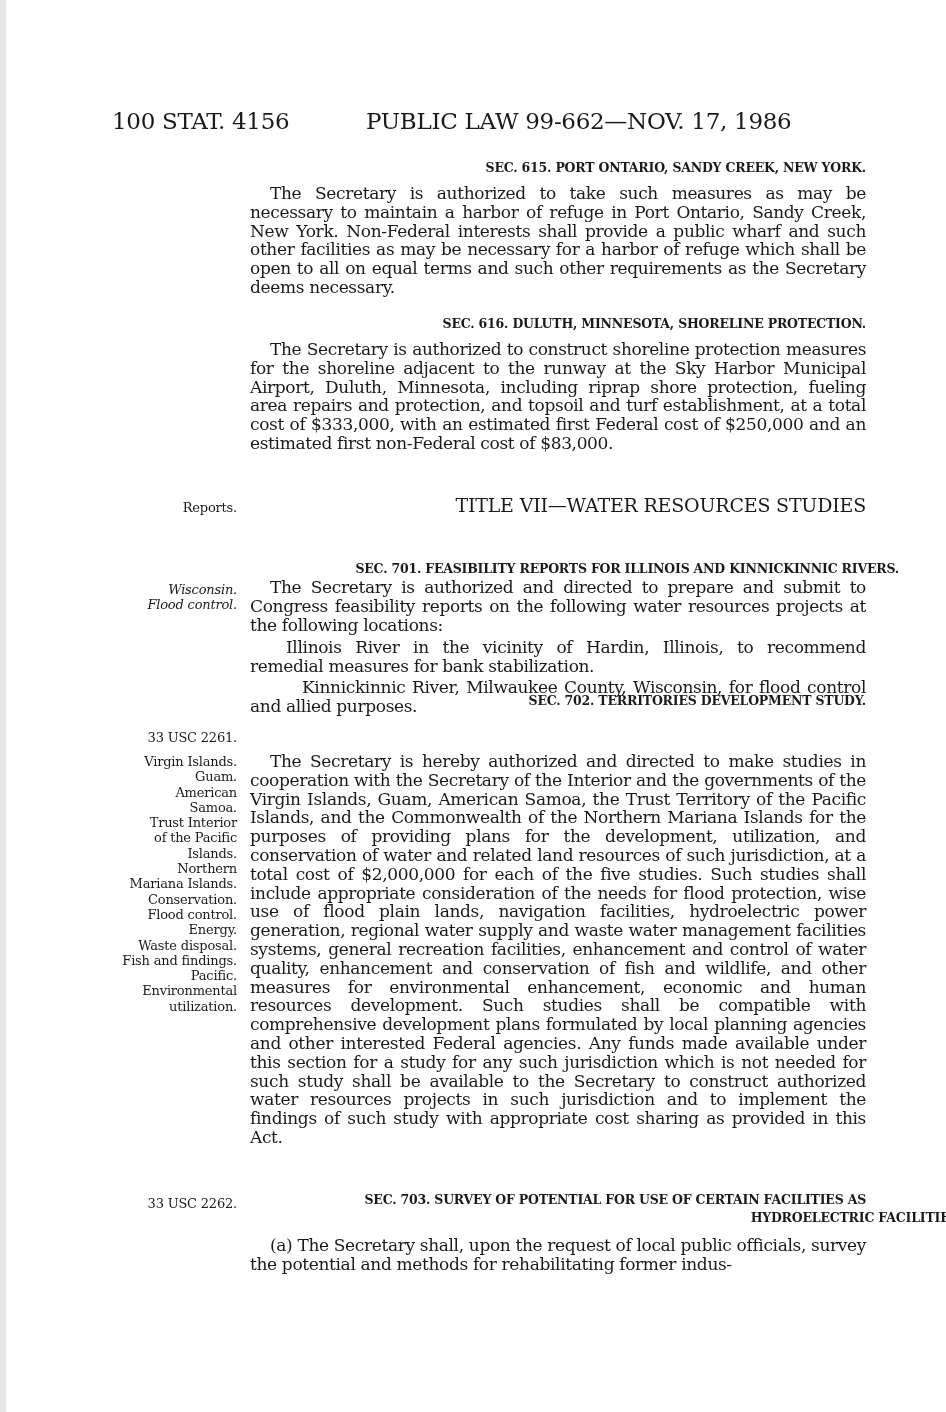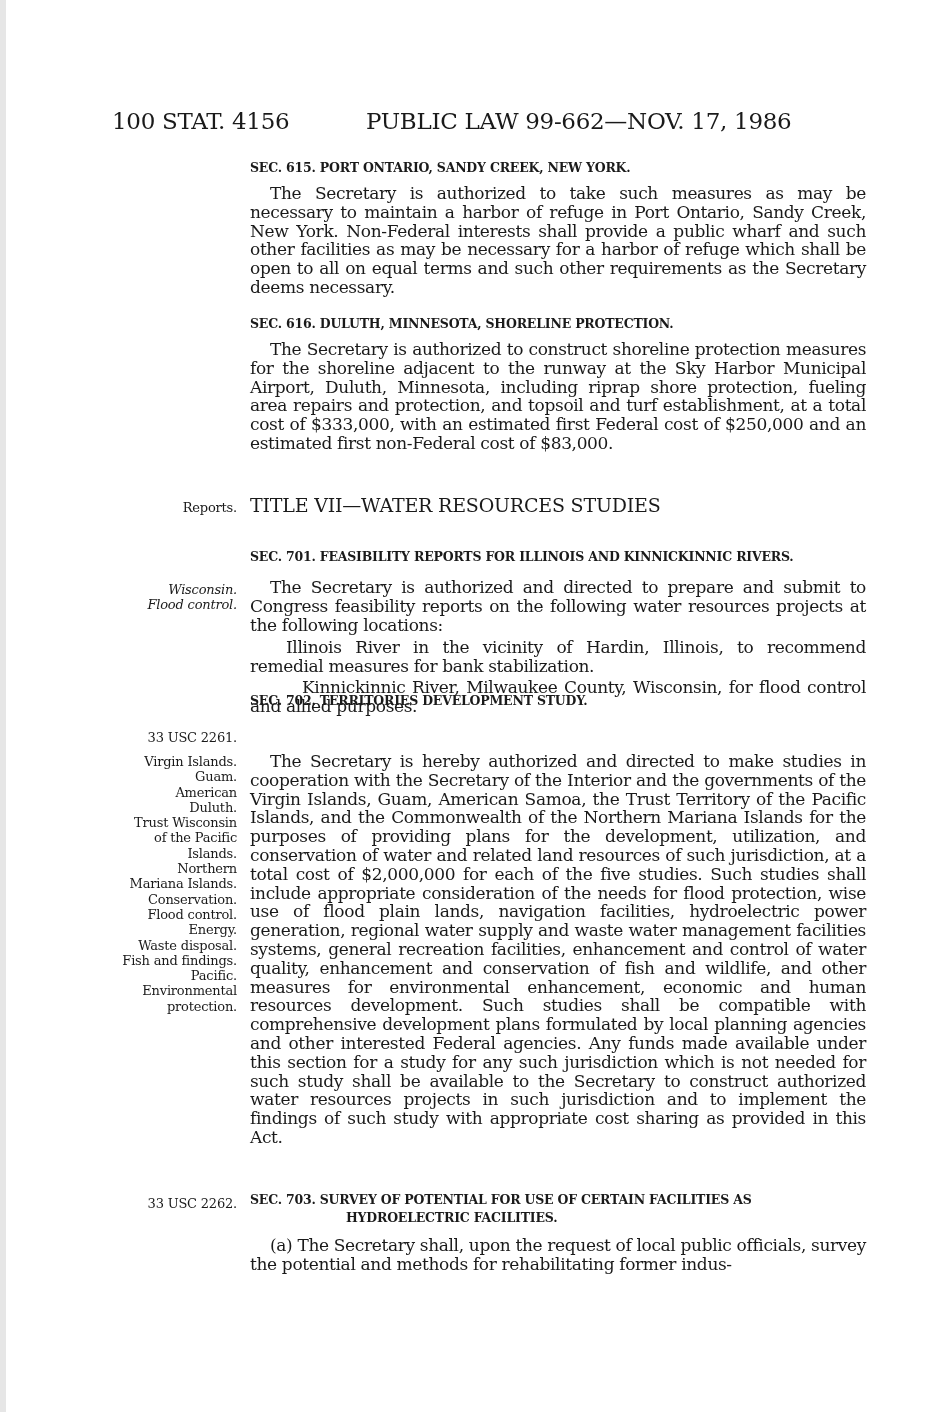"SEC. 615. PORT ONTARIO, SANDY" .sec { text-align: left -> right }
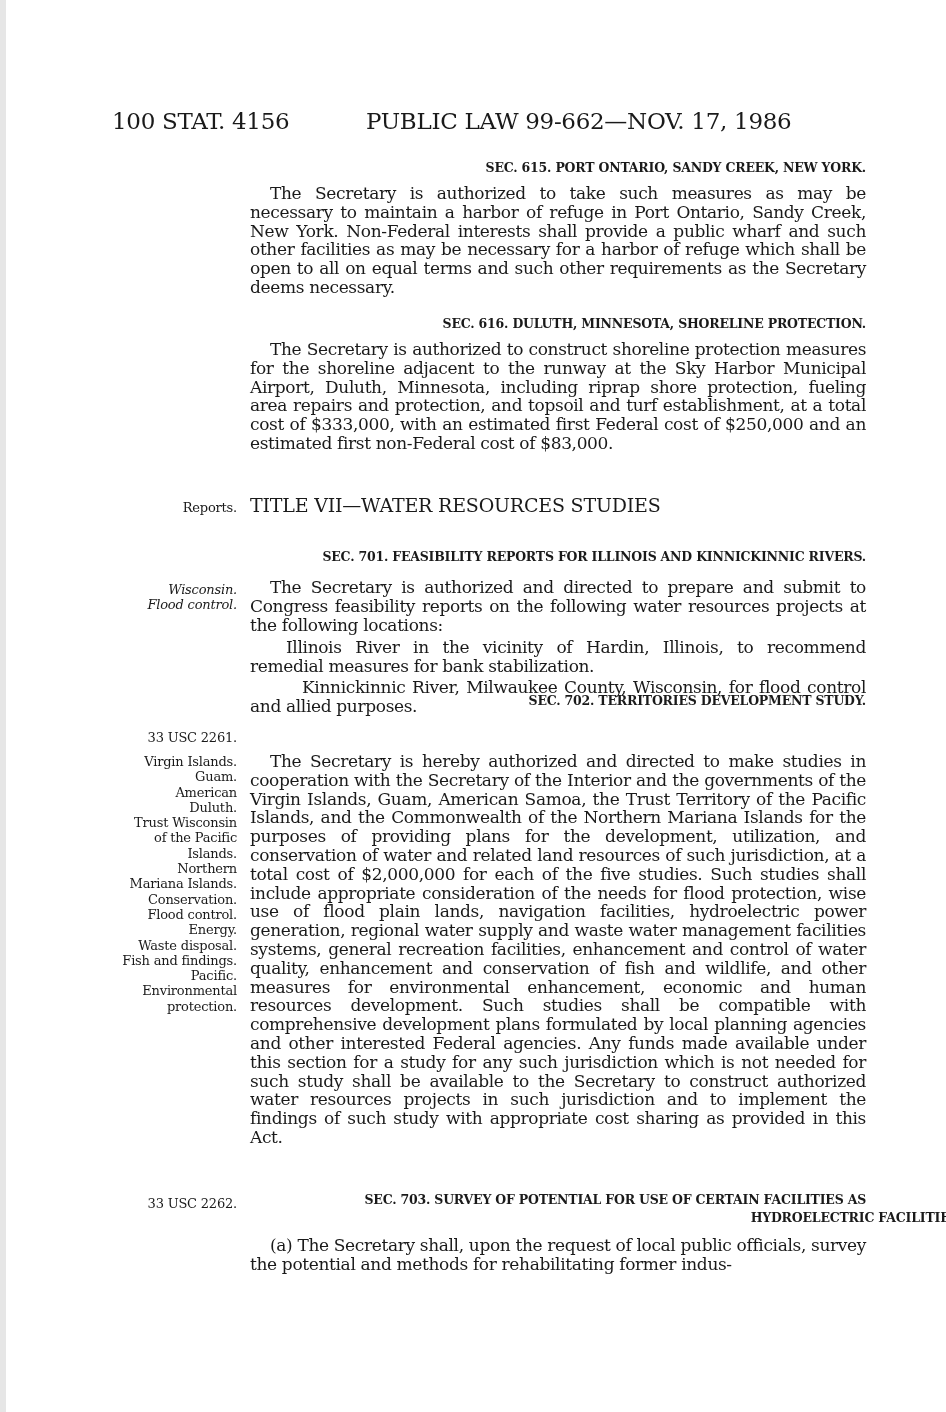"TITLE VII—WATER RESOURCES STUDIES" .title { text-align: left -> right }
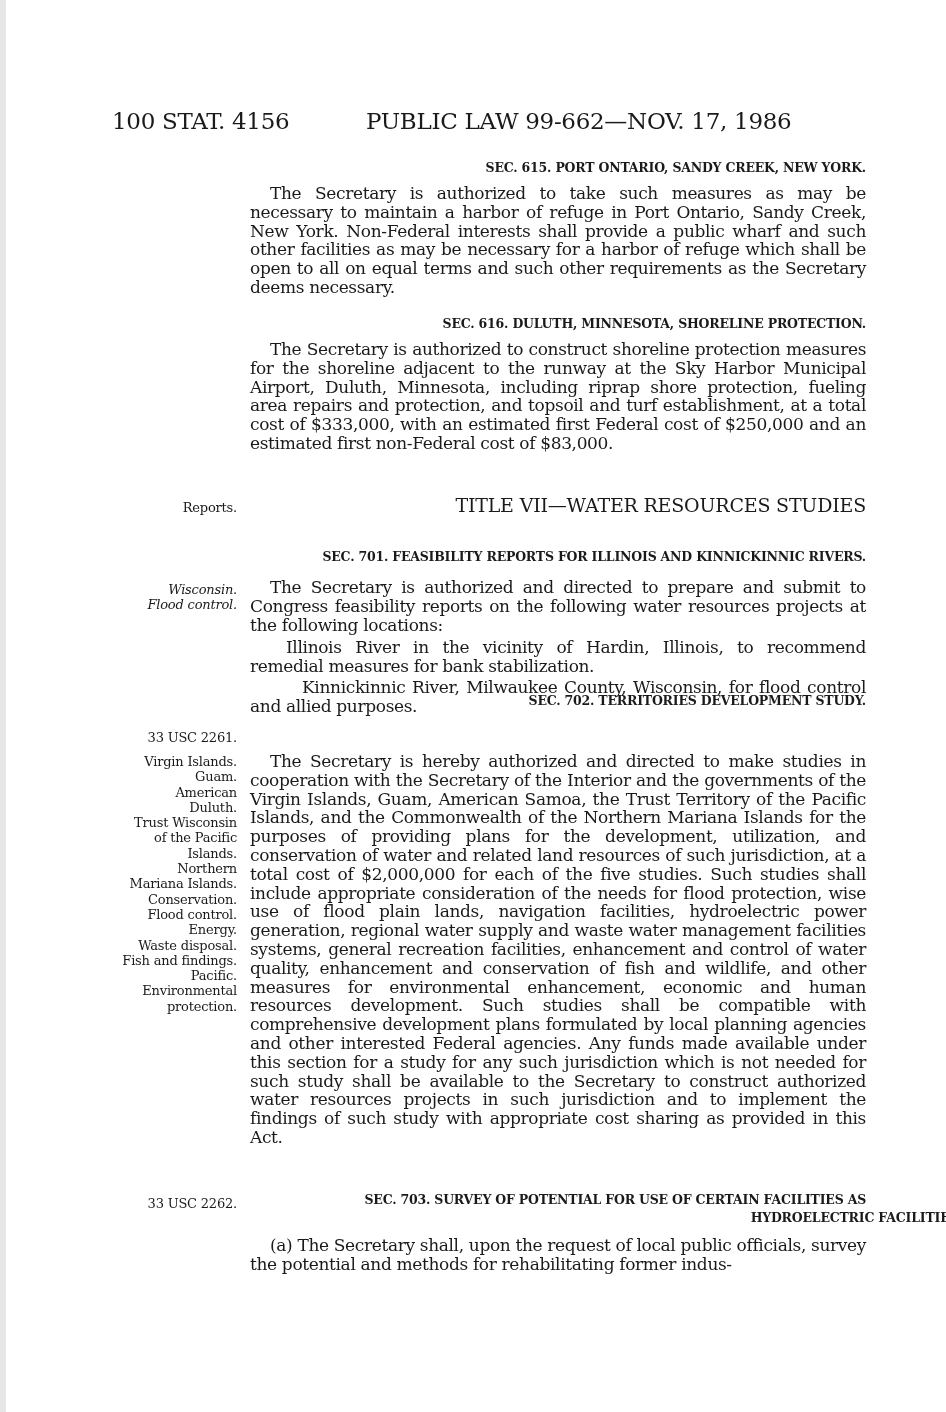"SEC. 701. FEASIBILITY REPORTS FOR" div.main { margin-left: none -> 33px; top: 548px -> 560px }
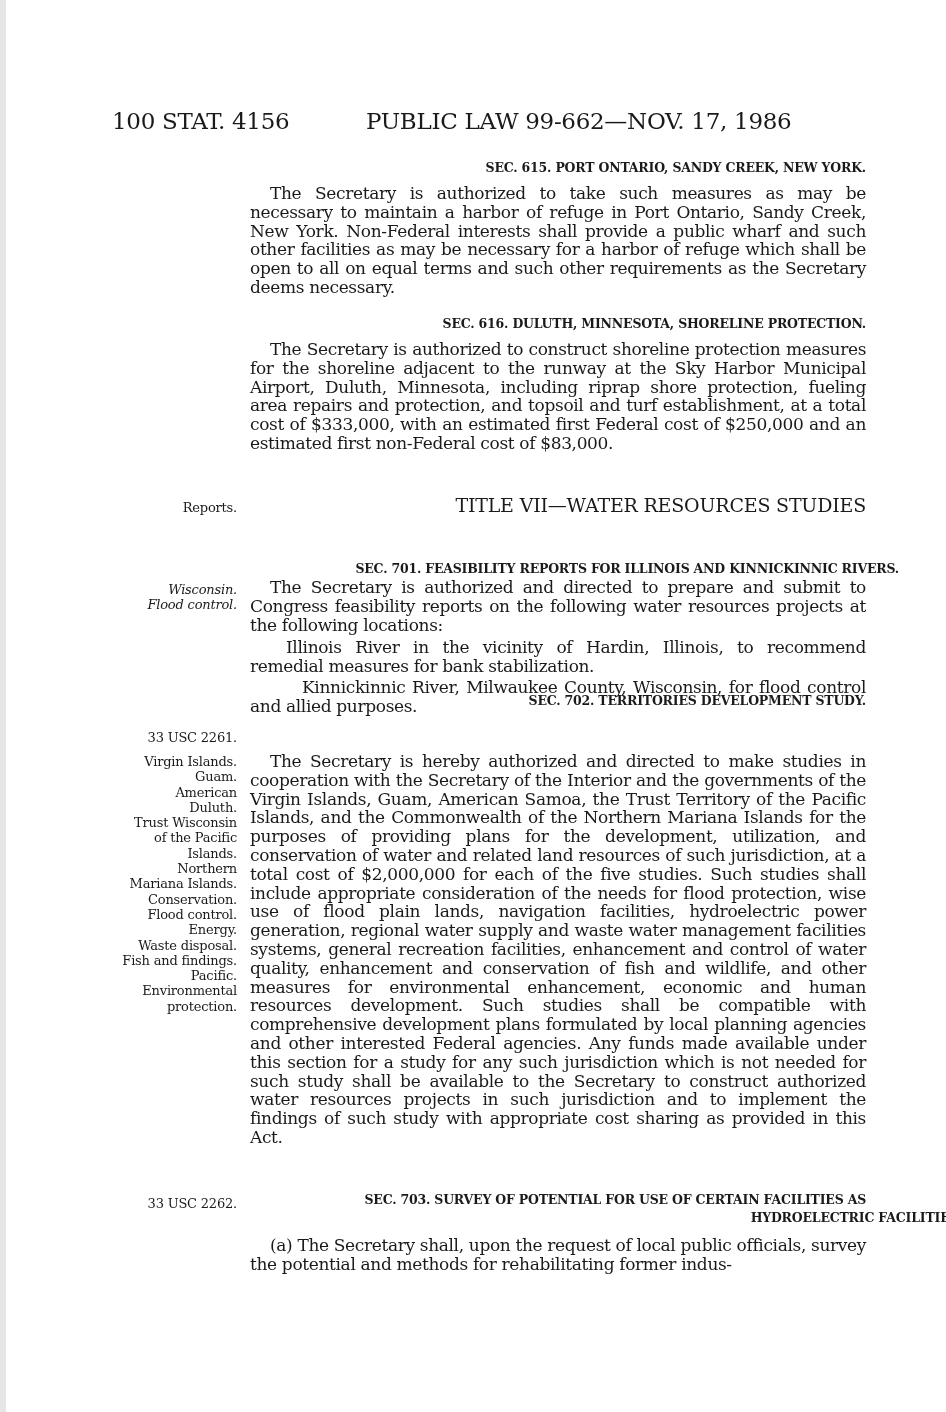"Duluth." div { text: Duluth -> Samoa }
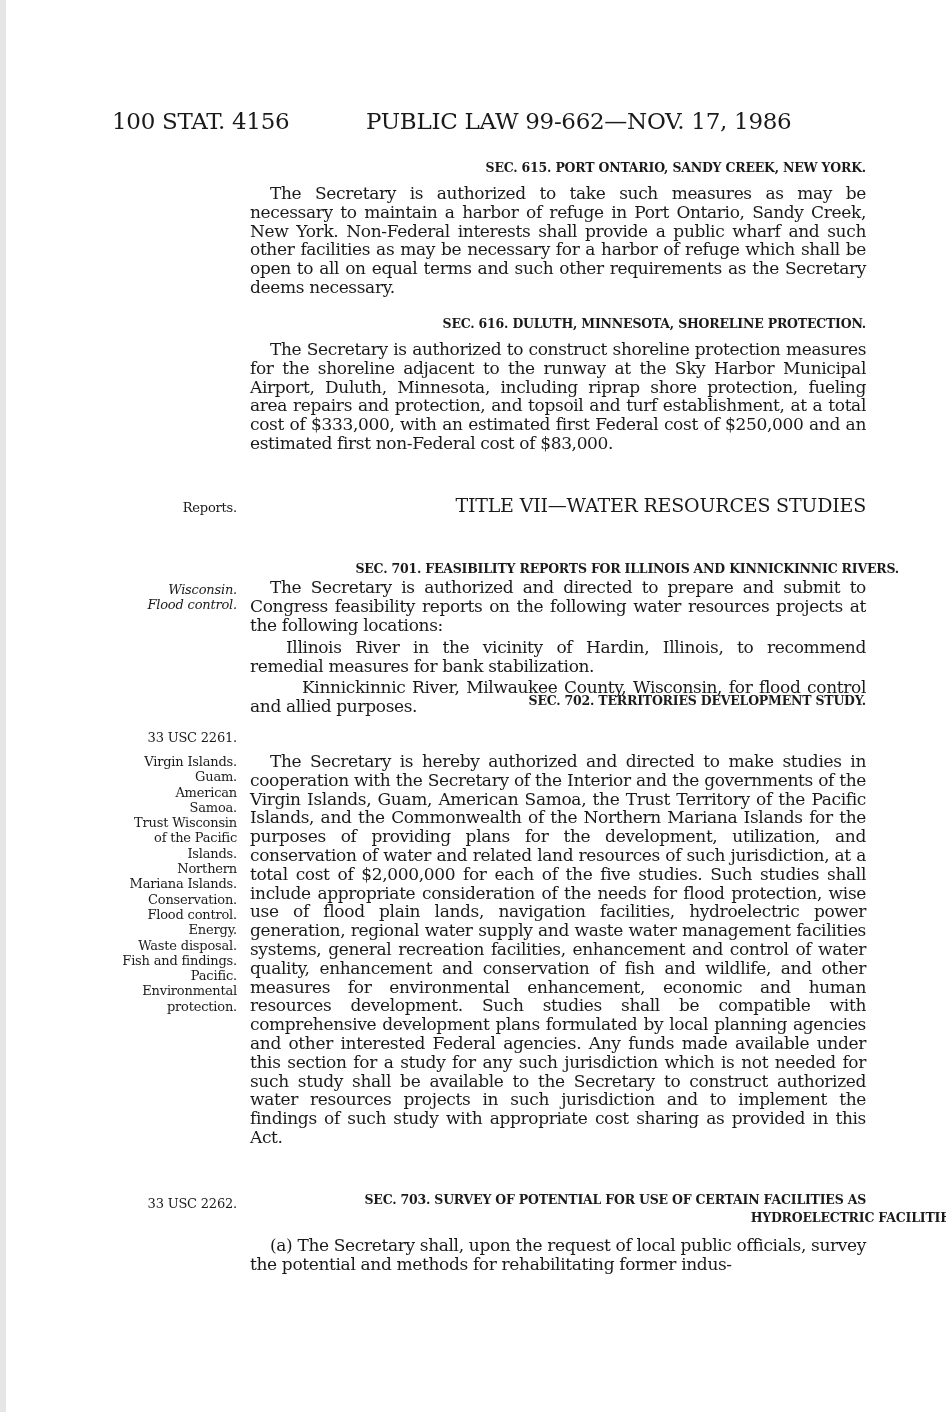"Trust Wisconsin" div { text: Wisconsin -> Interior }
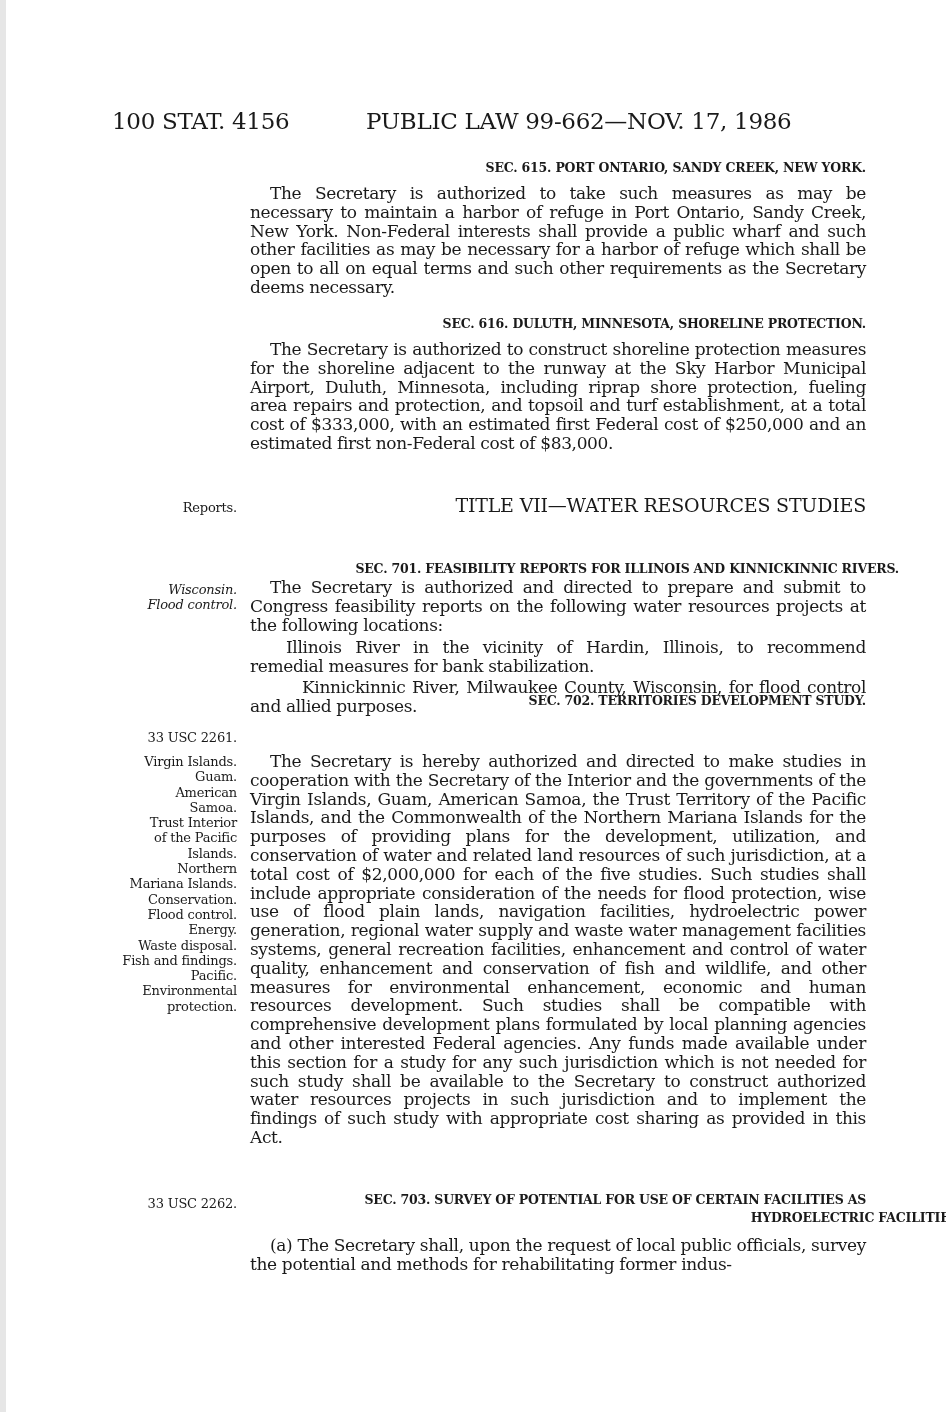"protection." div { text: protection -> utilization }
